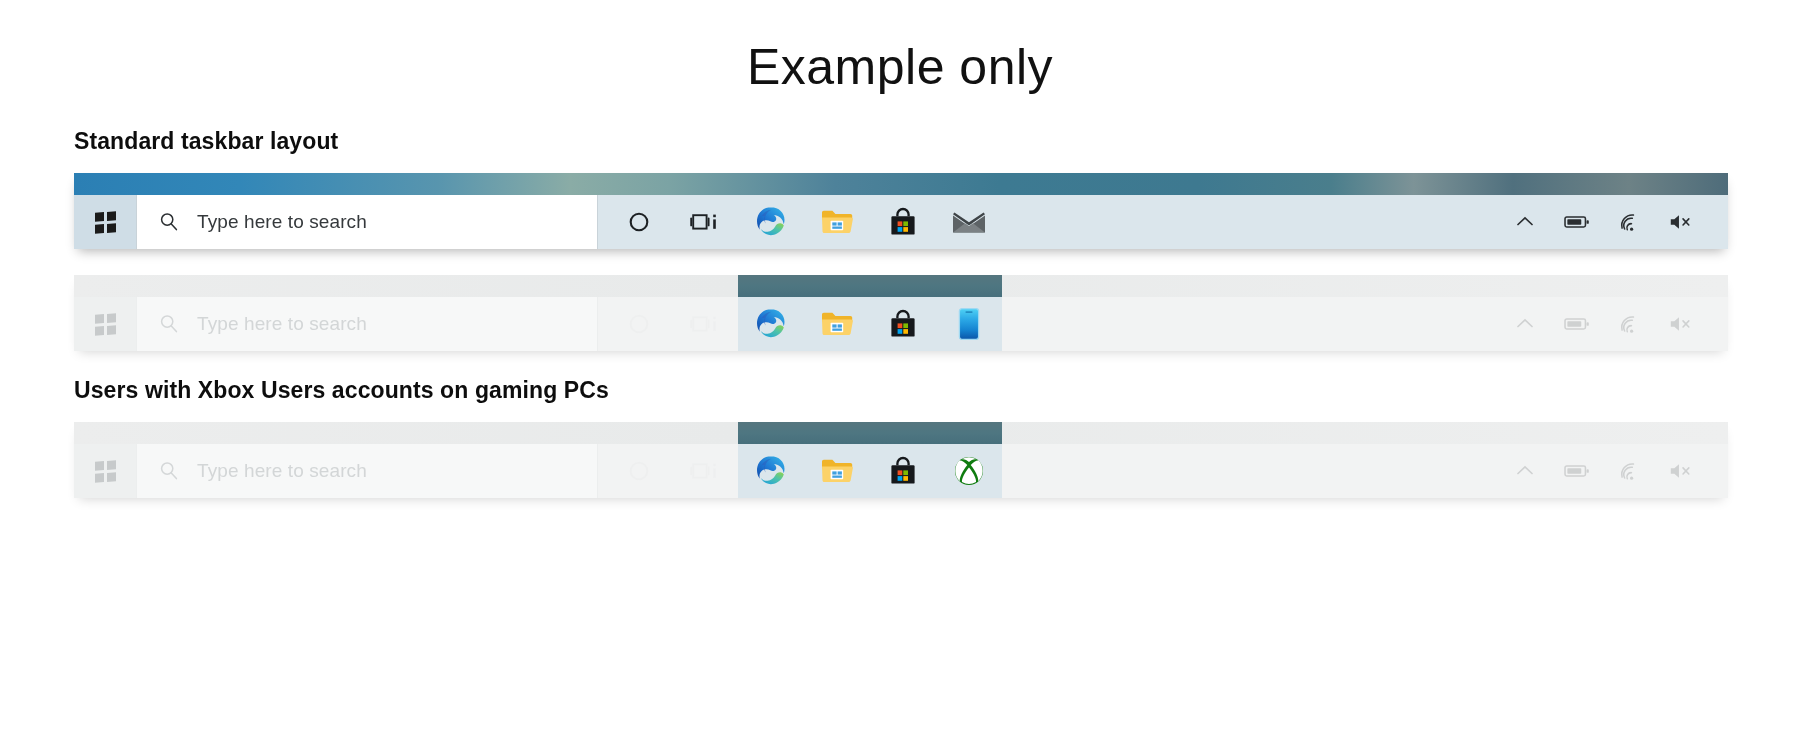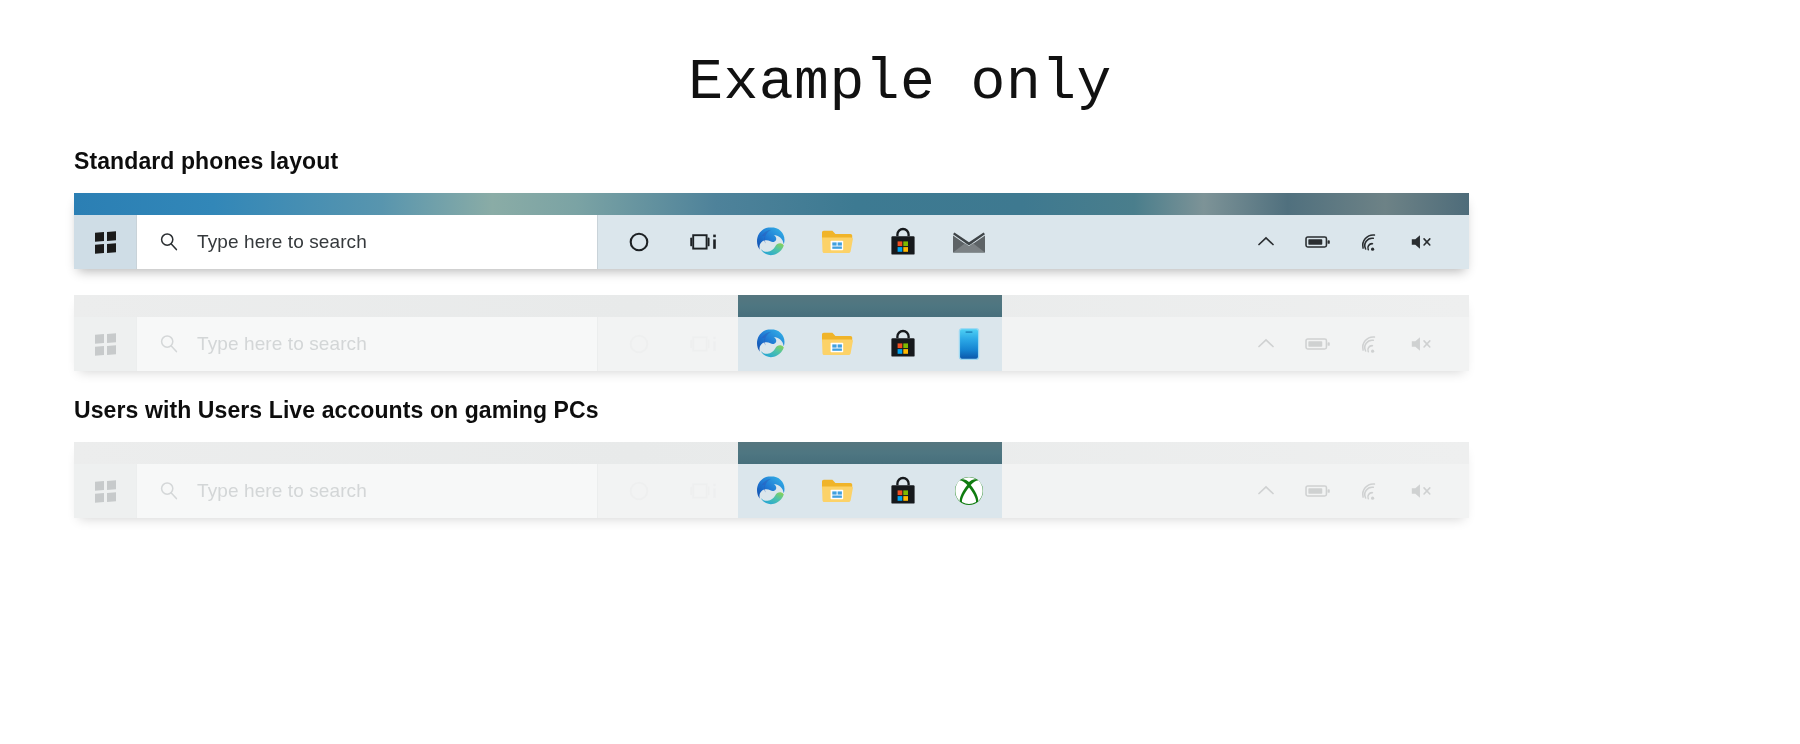"Example only" .page-title { font-family: Liberation Mono, monospace -> Liberation Sans, sans-serif; font-size: 58px -> 50px; padding-top: 54px -> 42px }
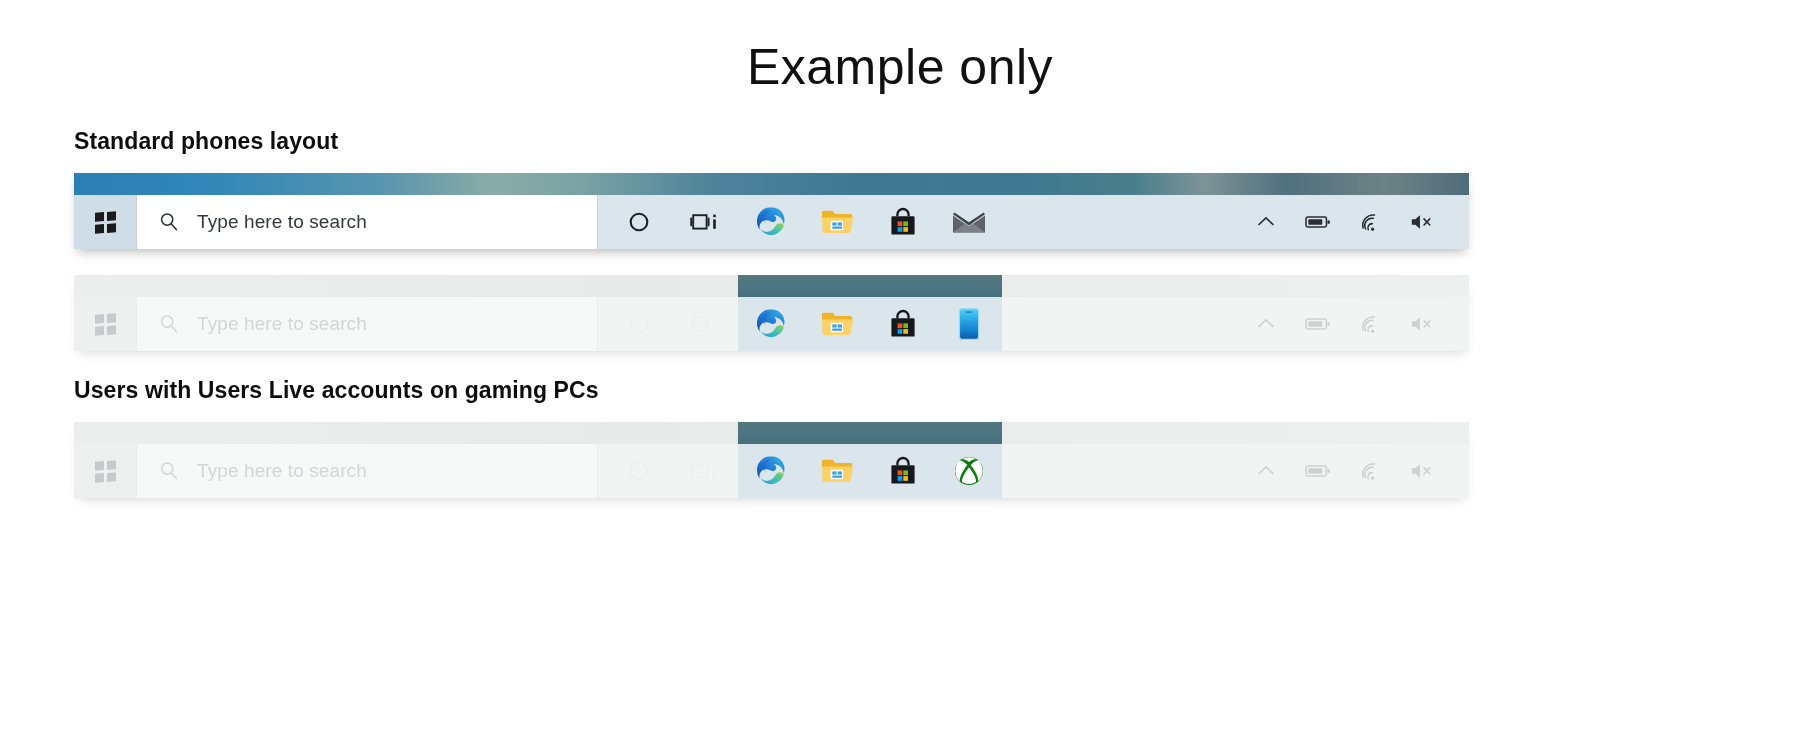"Standard phones layout" div.section-heading { text: phones -> taskbar }
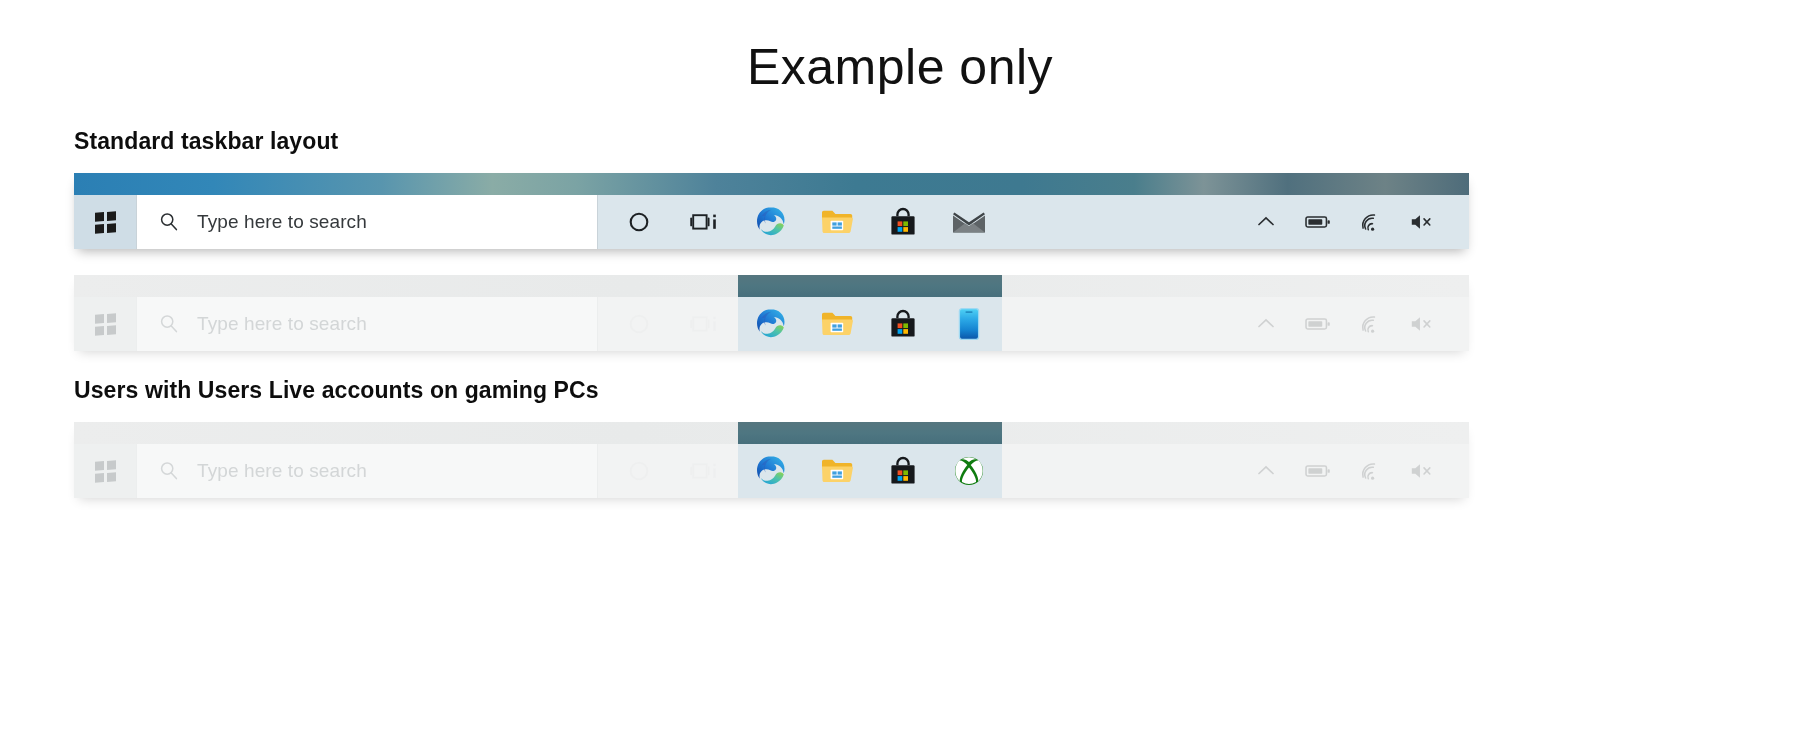"Type here to search" .taskbar-mock { width: 1395px -> 1654px }
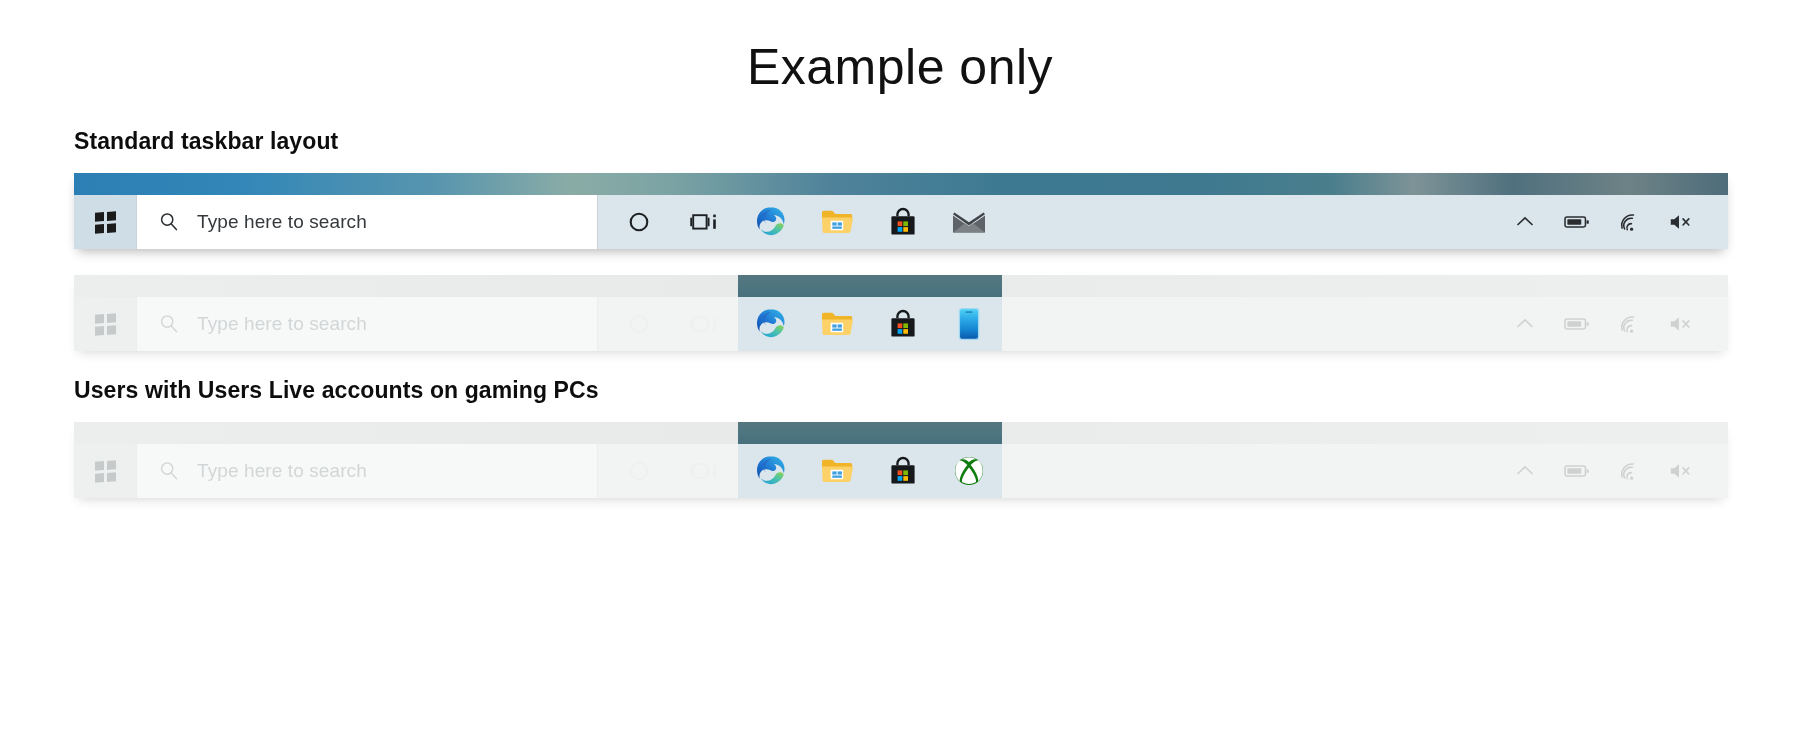"Users with Users Live accounts" div.section-heading { text: Users Live -> Xbox Users }
